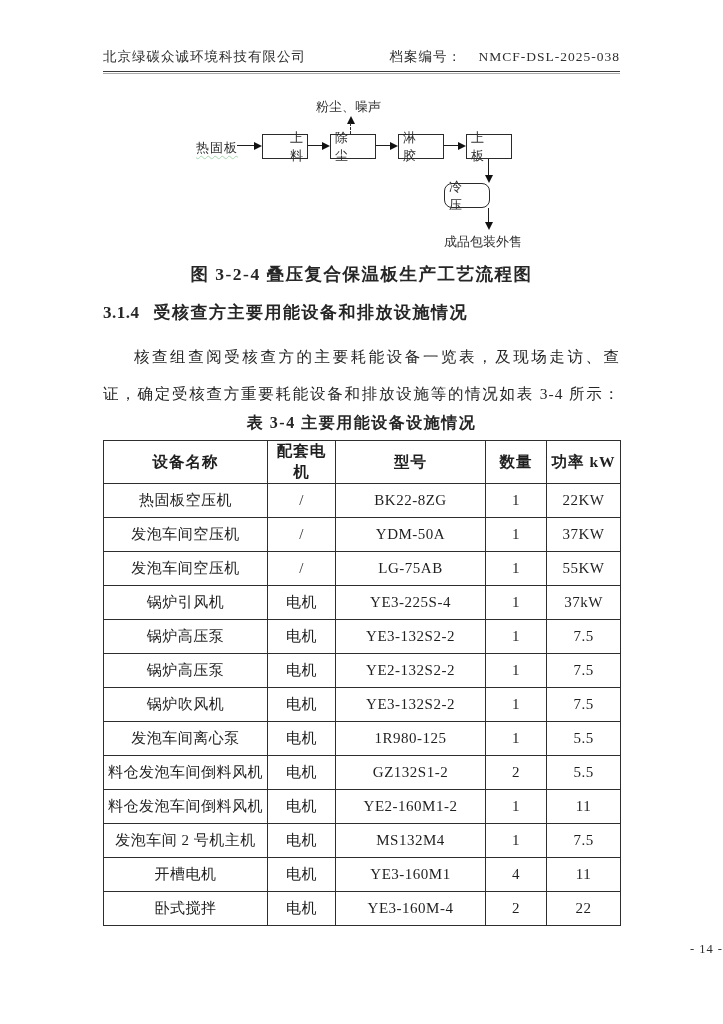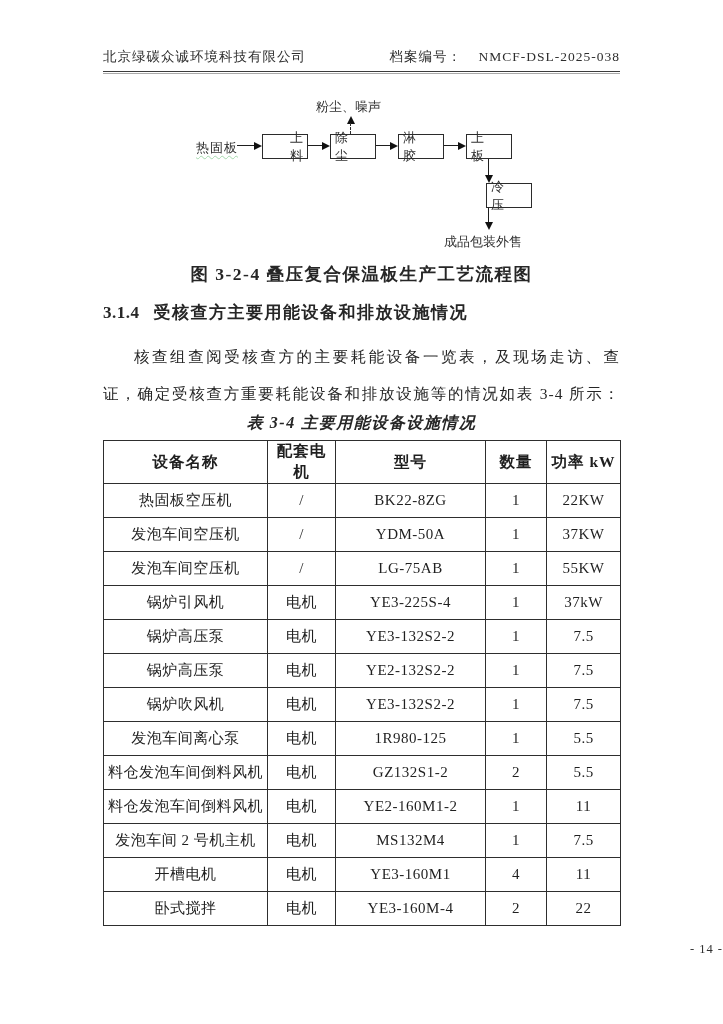"冷 压" div.fc-box { border-radius: none -> 8px; left: 486px -> 444px }
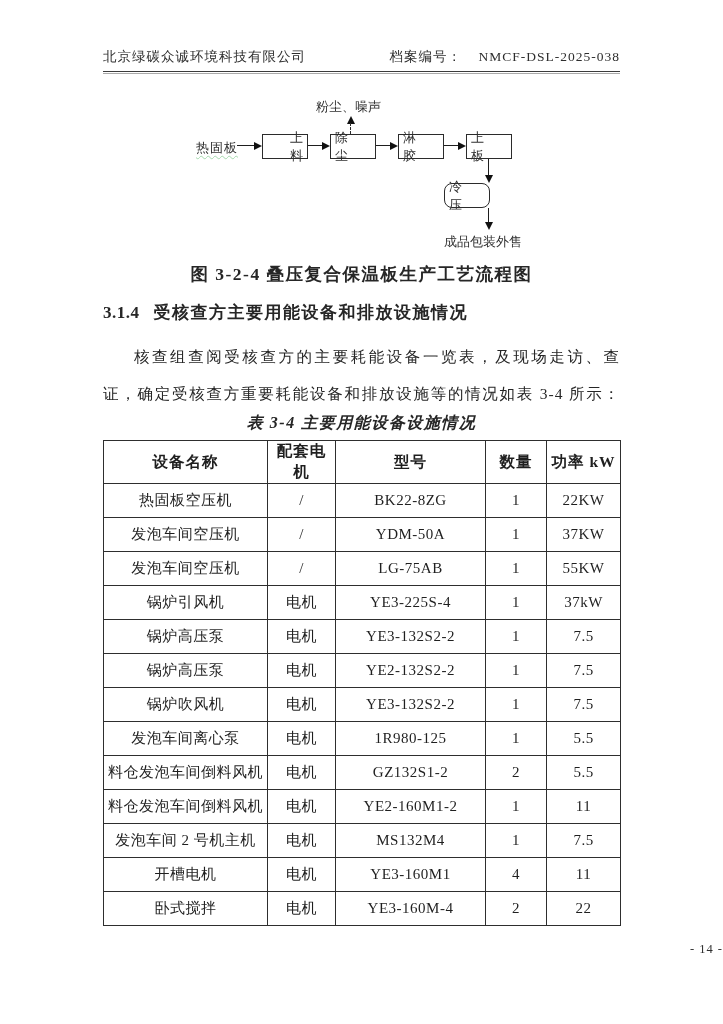"表 3-4 主要用能设备设施情况" .tbl-caption { font-style: italic -> none }
